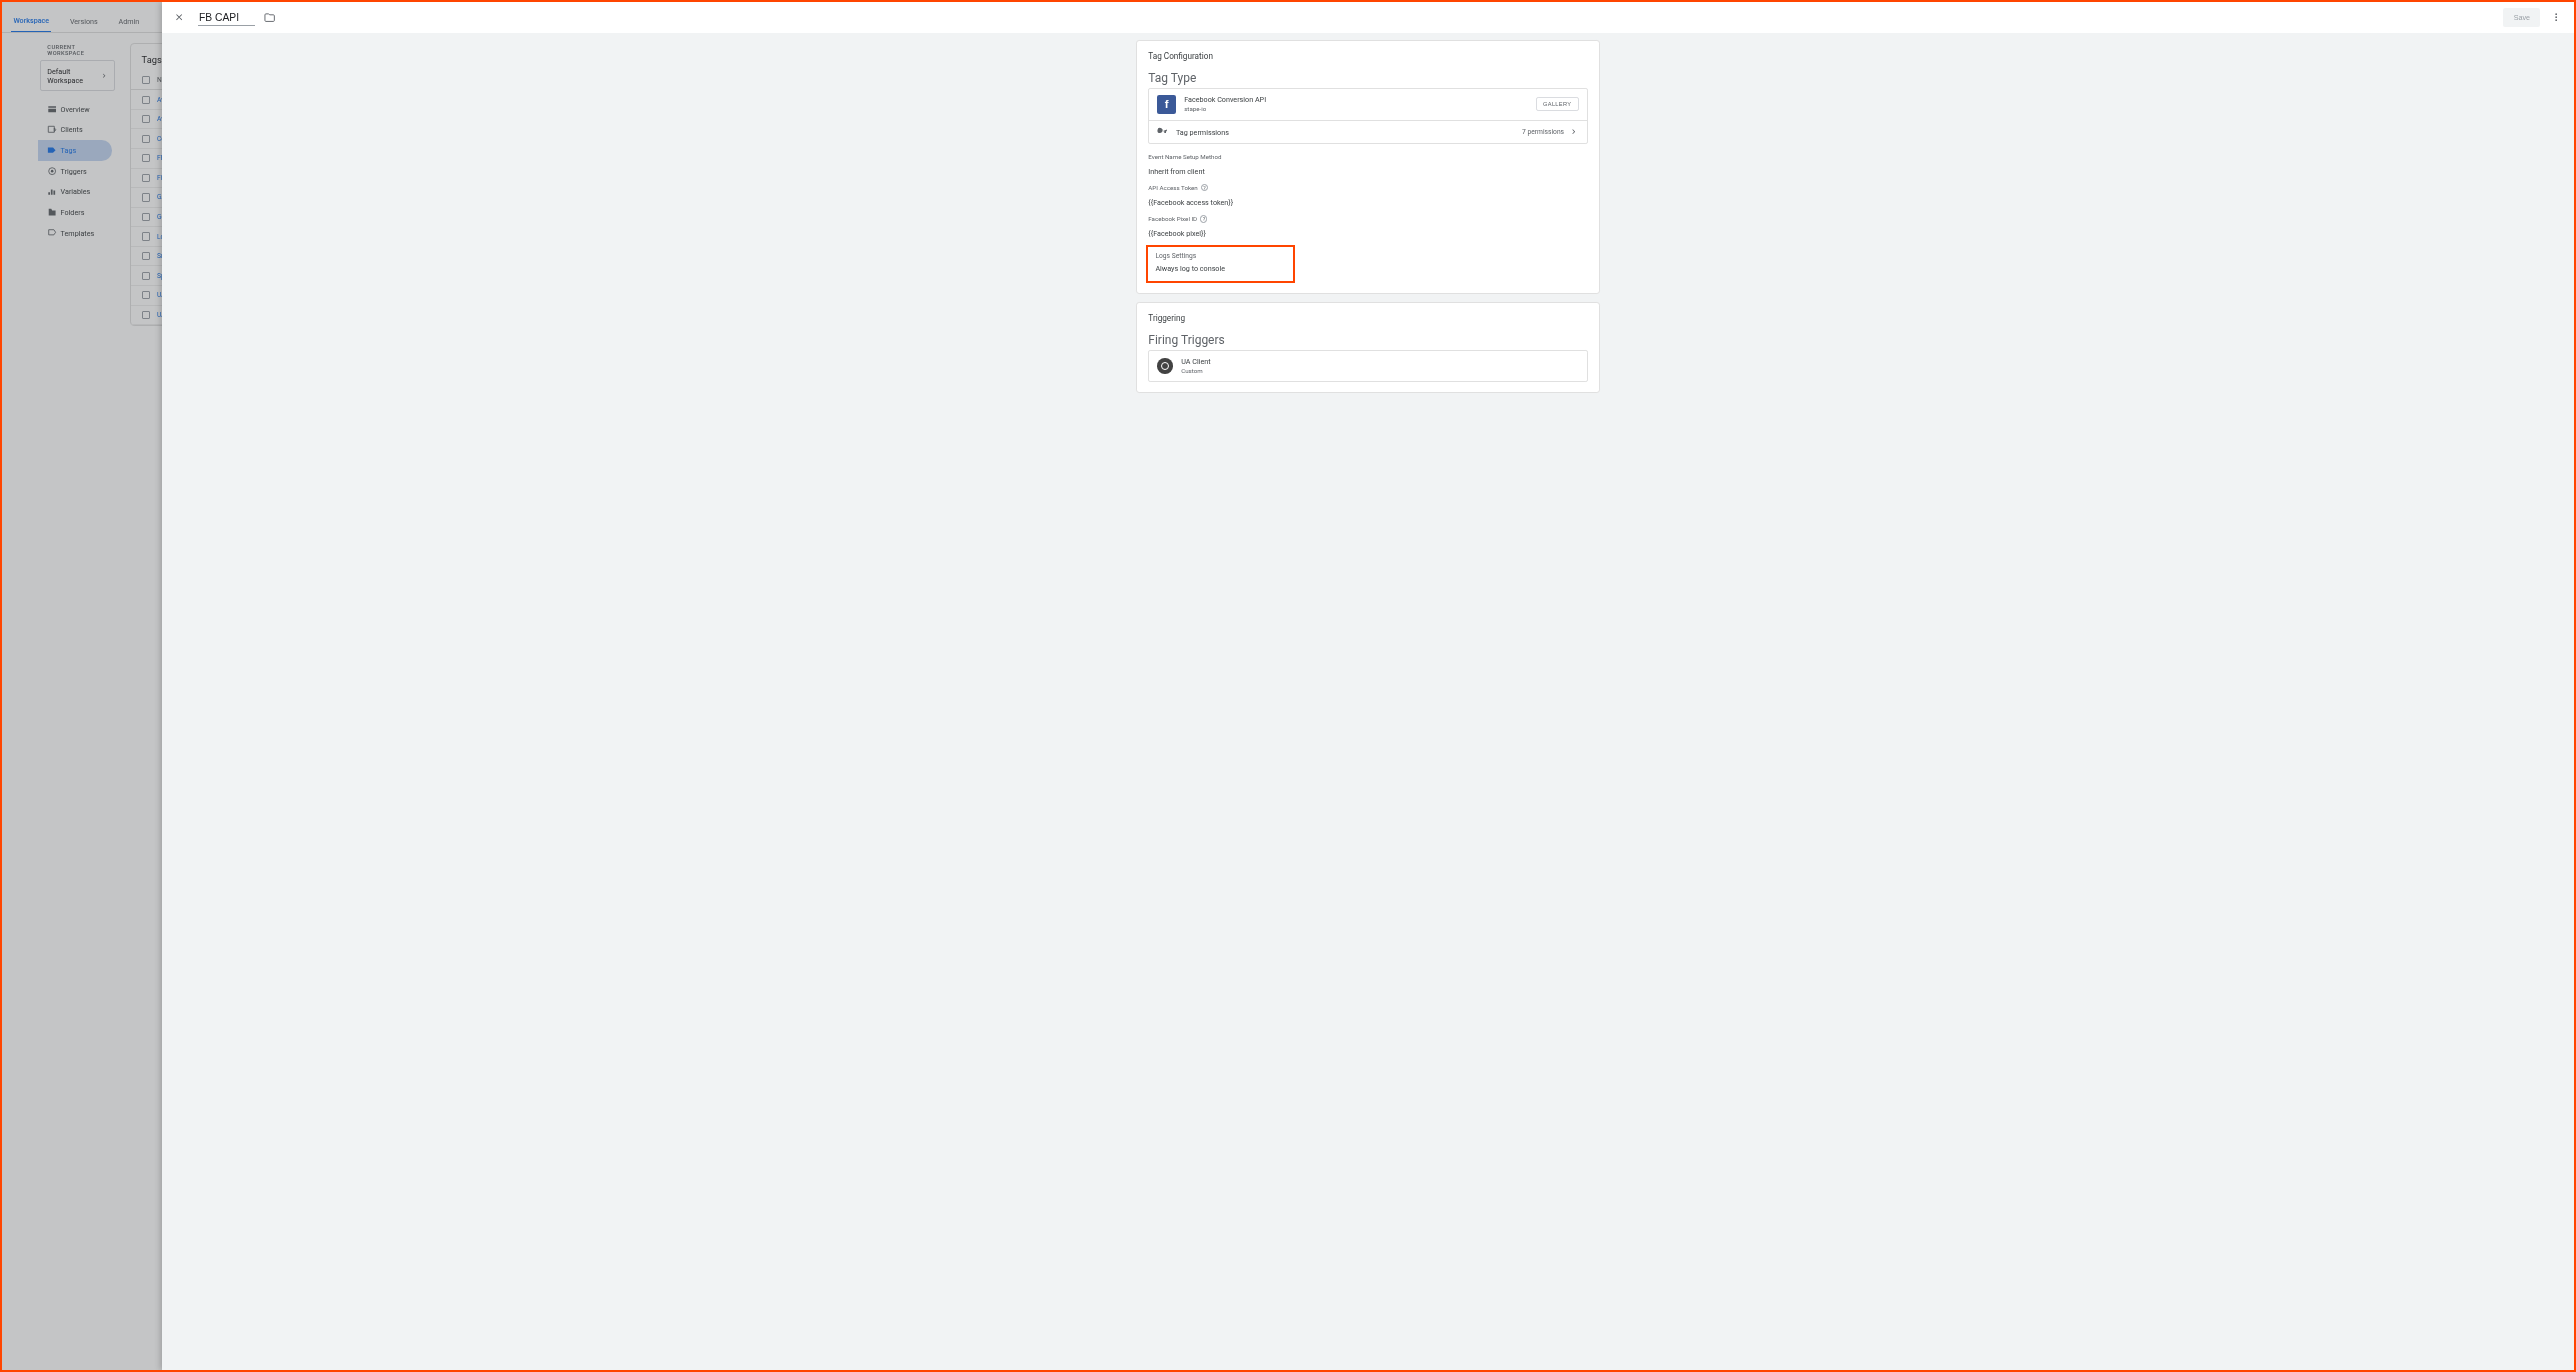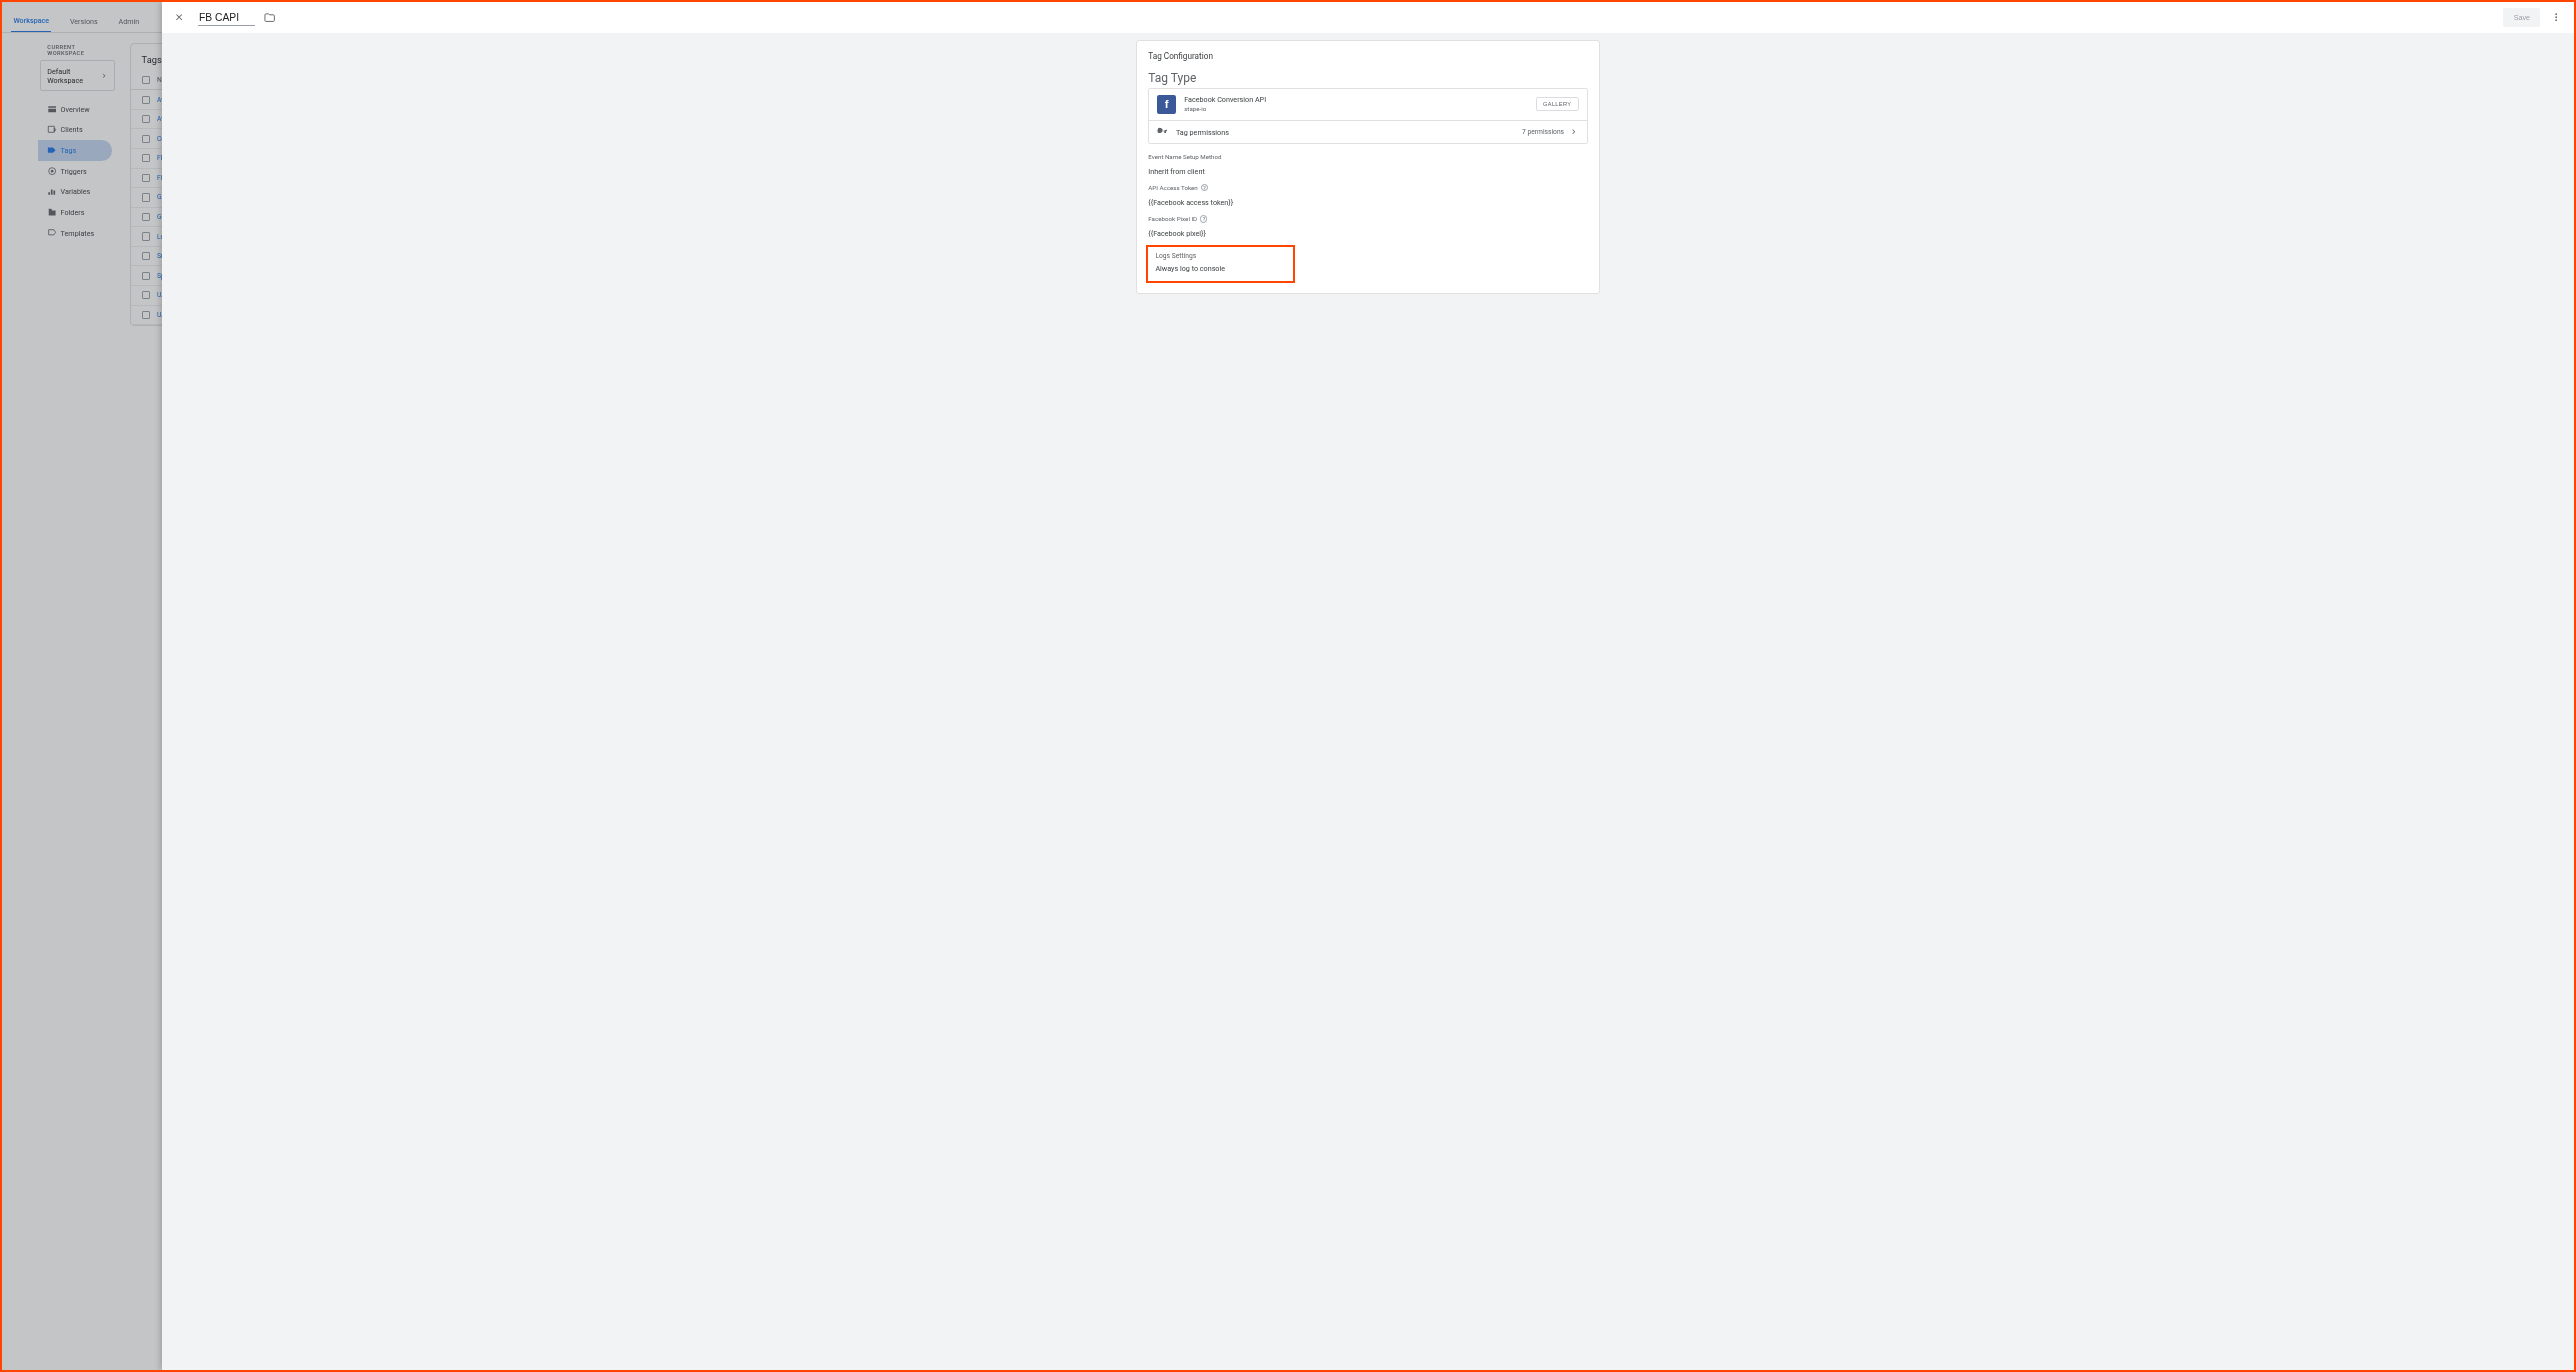"Triggering" div.card { html: none -> <div> <div> <h3>Triggering</h3> <div>Firing Triggers</div> <div> <div> <div> <div></div> </div> <div> <div>UA Client</div> <div>Custom</div> </div> </div> </div> </div> </div> }
